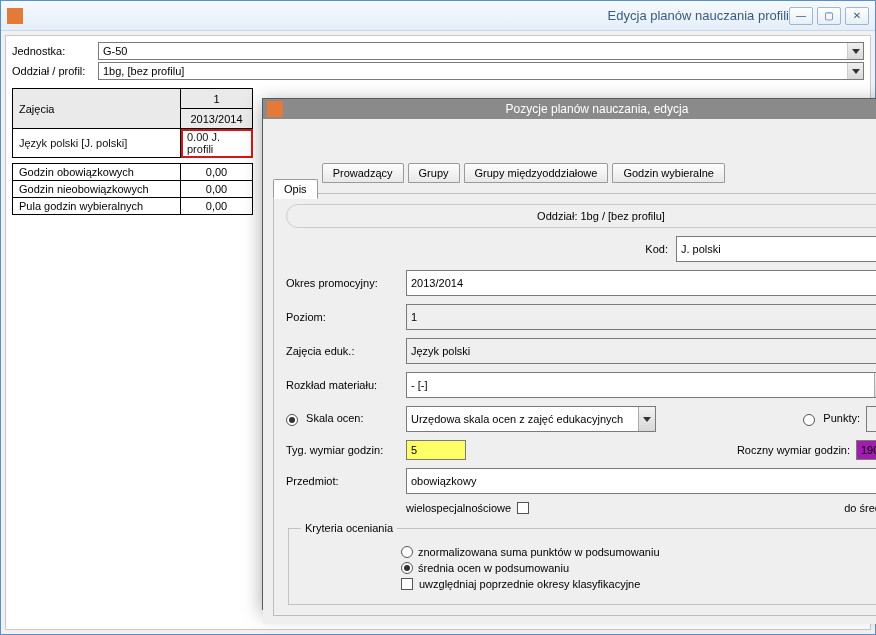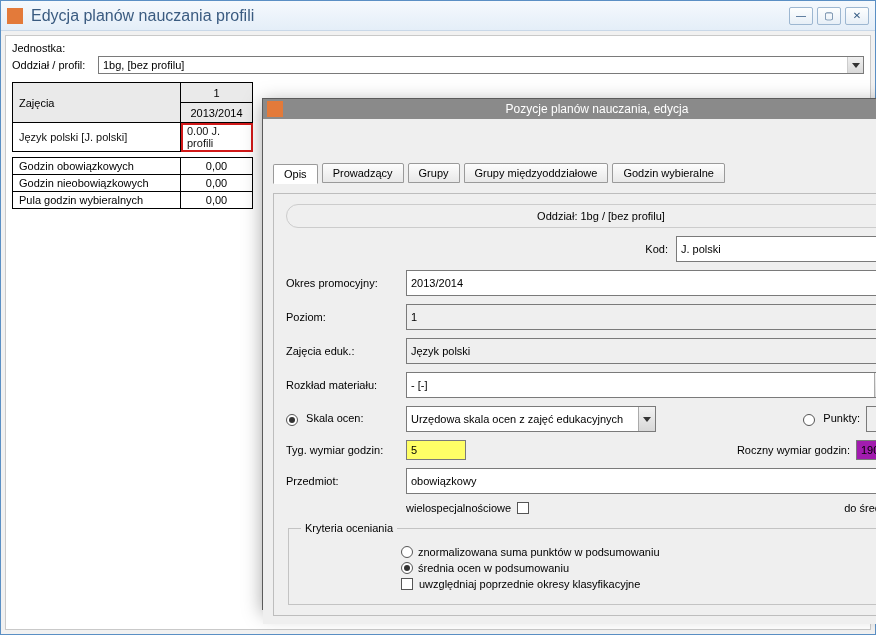"Edycja planów nauczania profili" .titlebar .title { font-size: 16px -> 13px; text-align: left -> right }
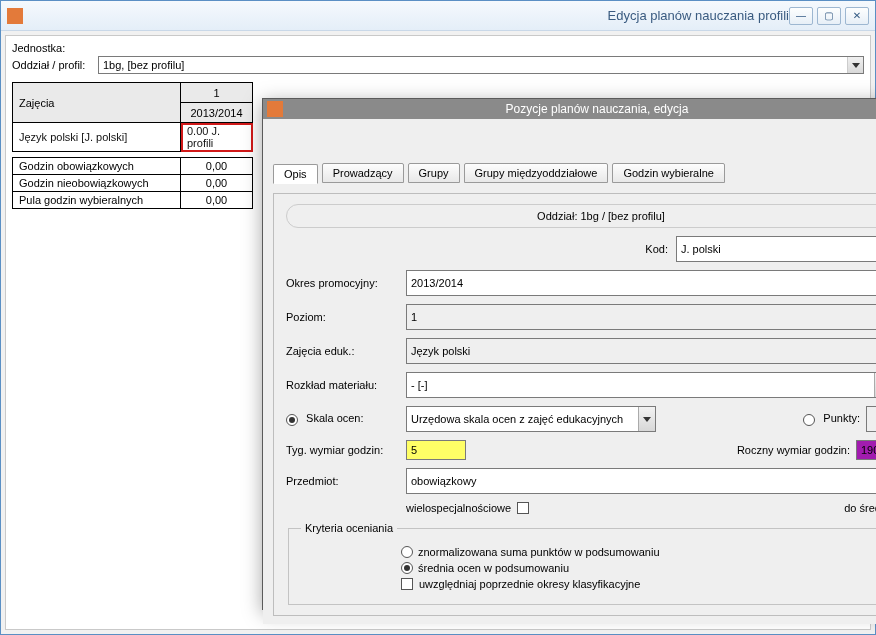"G-50" div.combo { html: none -> <div> <span>G-50</span> <div> <div></div> </div> </div> }
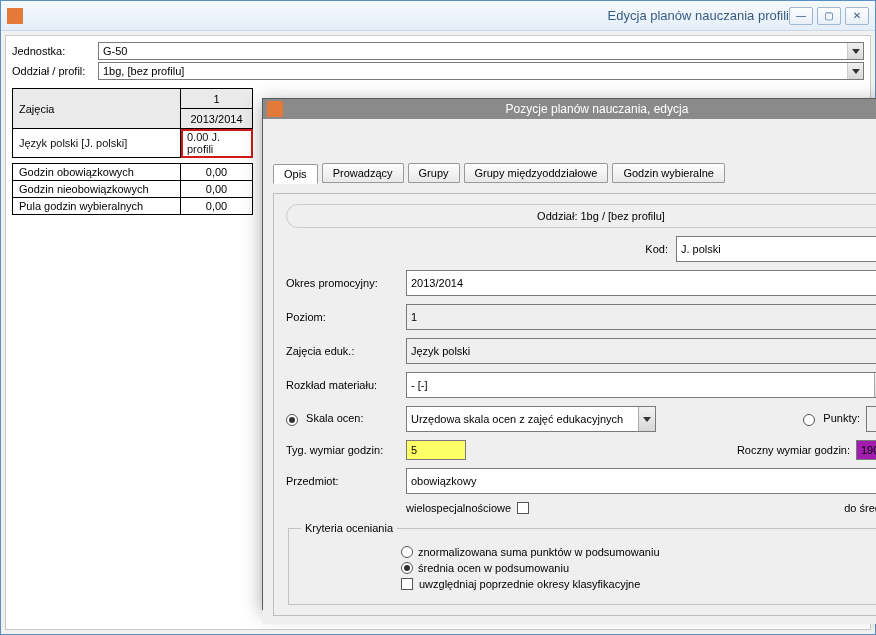"Opis" .tab.active { top: 1px -> 16px }
